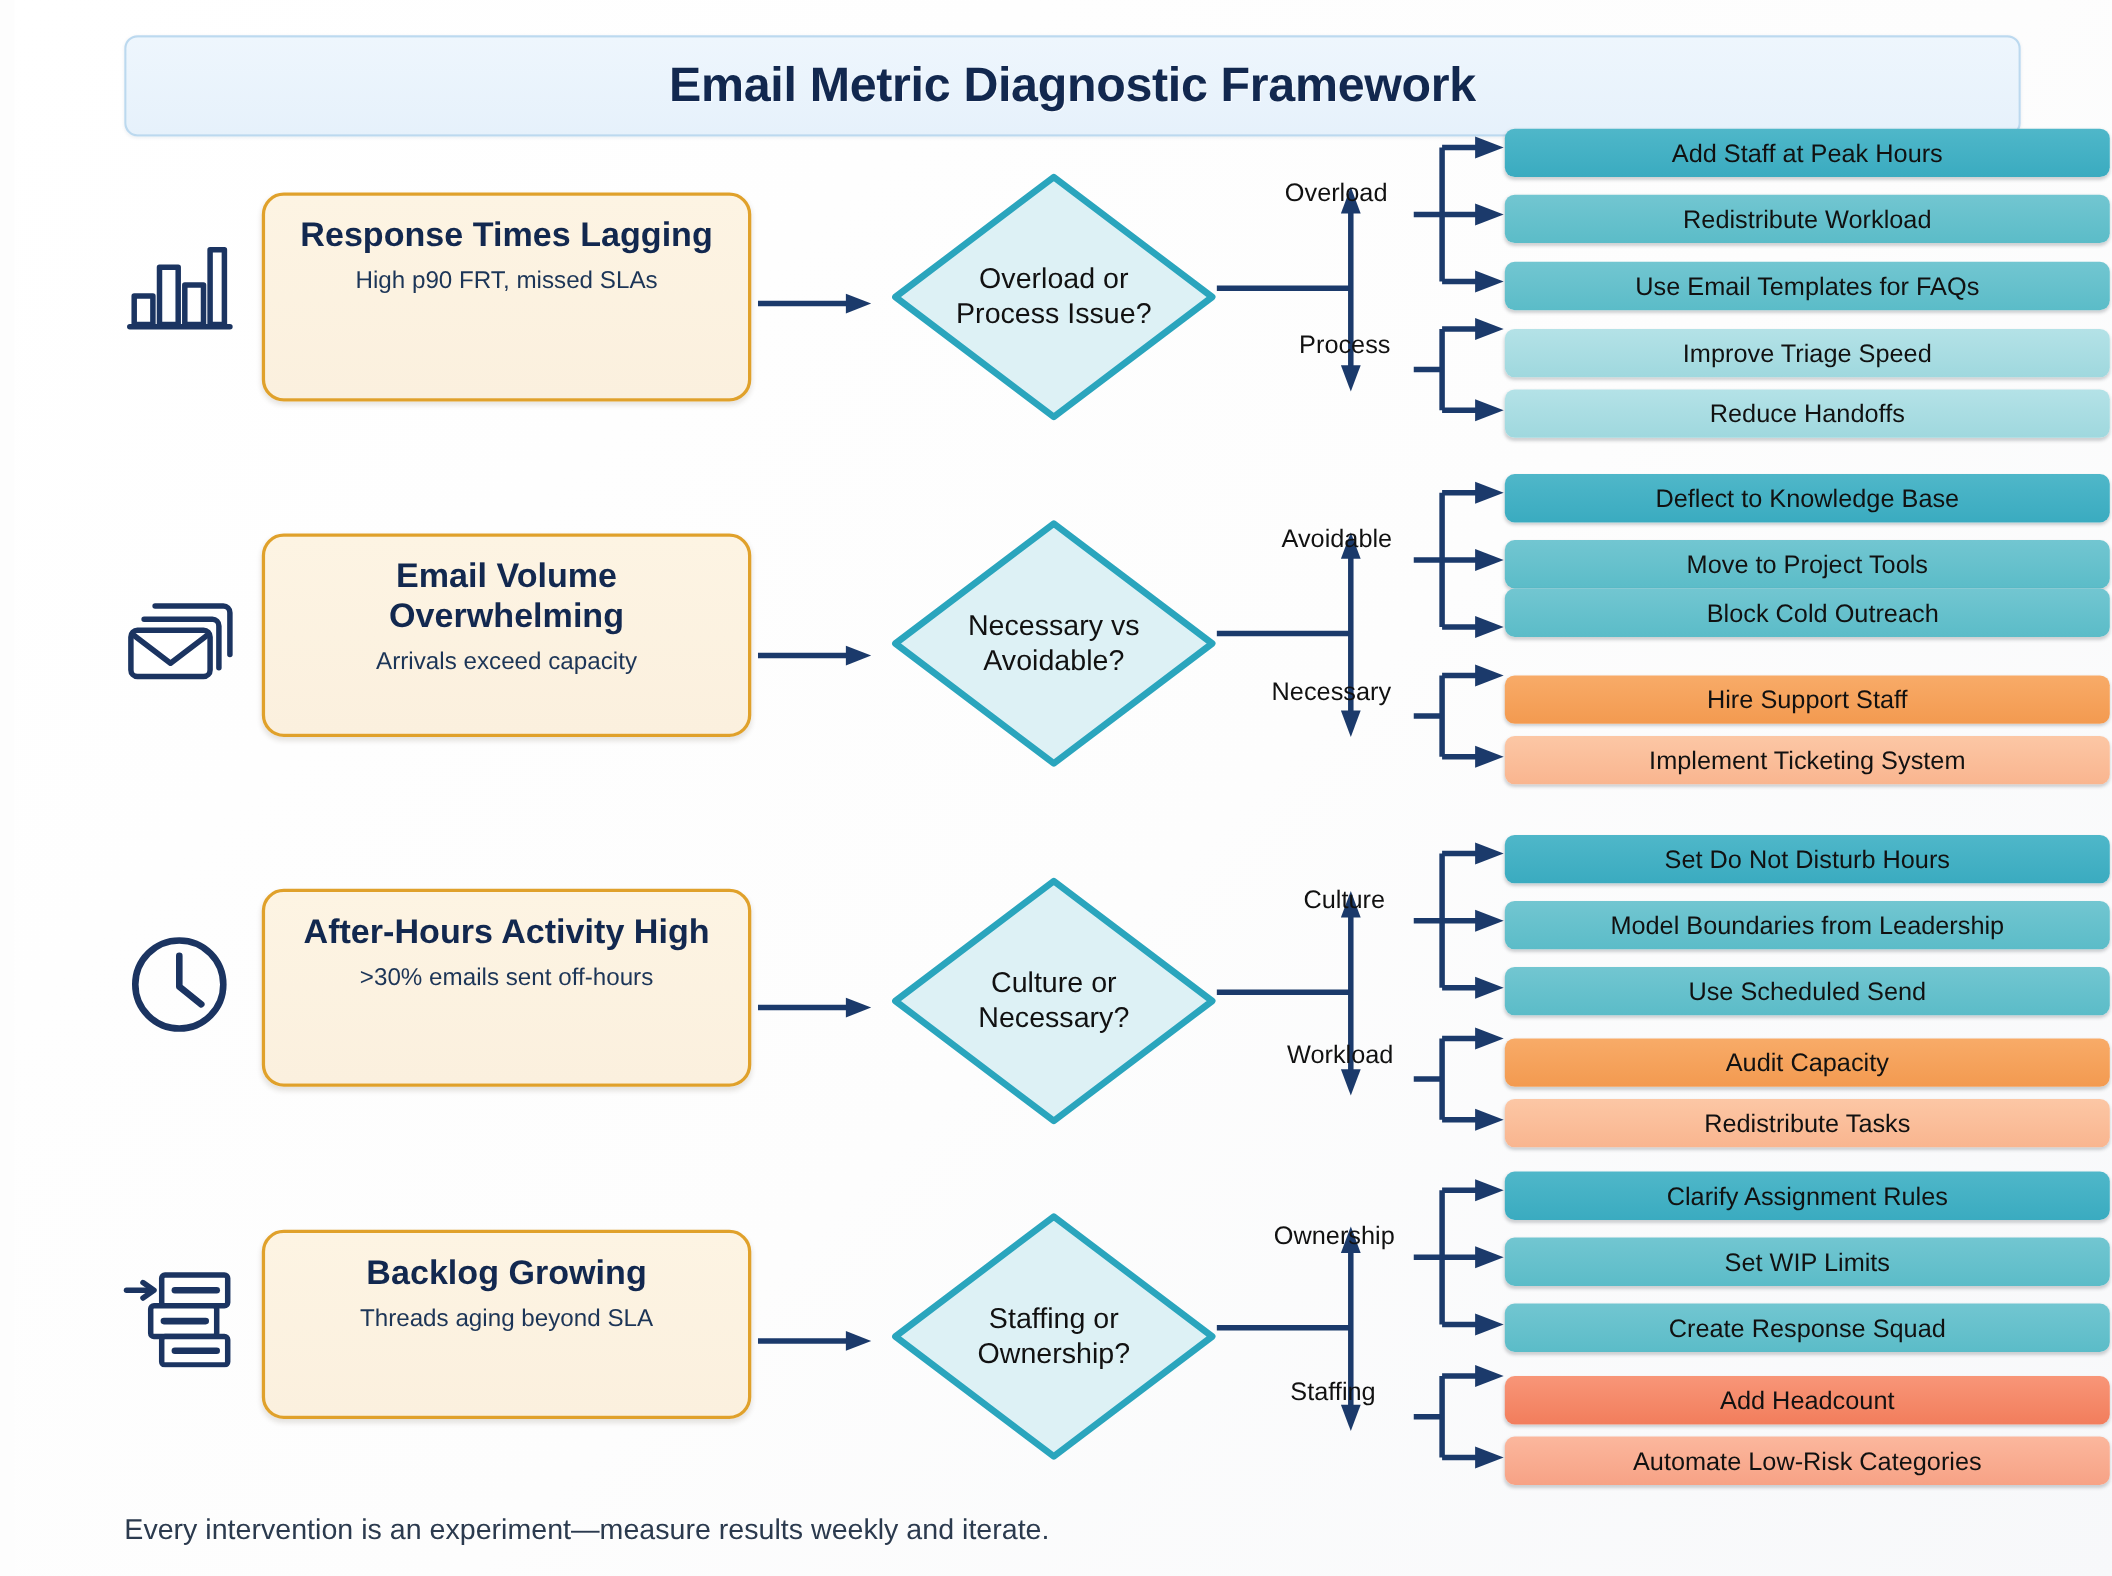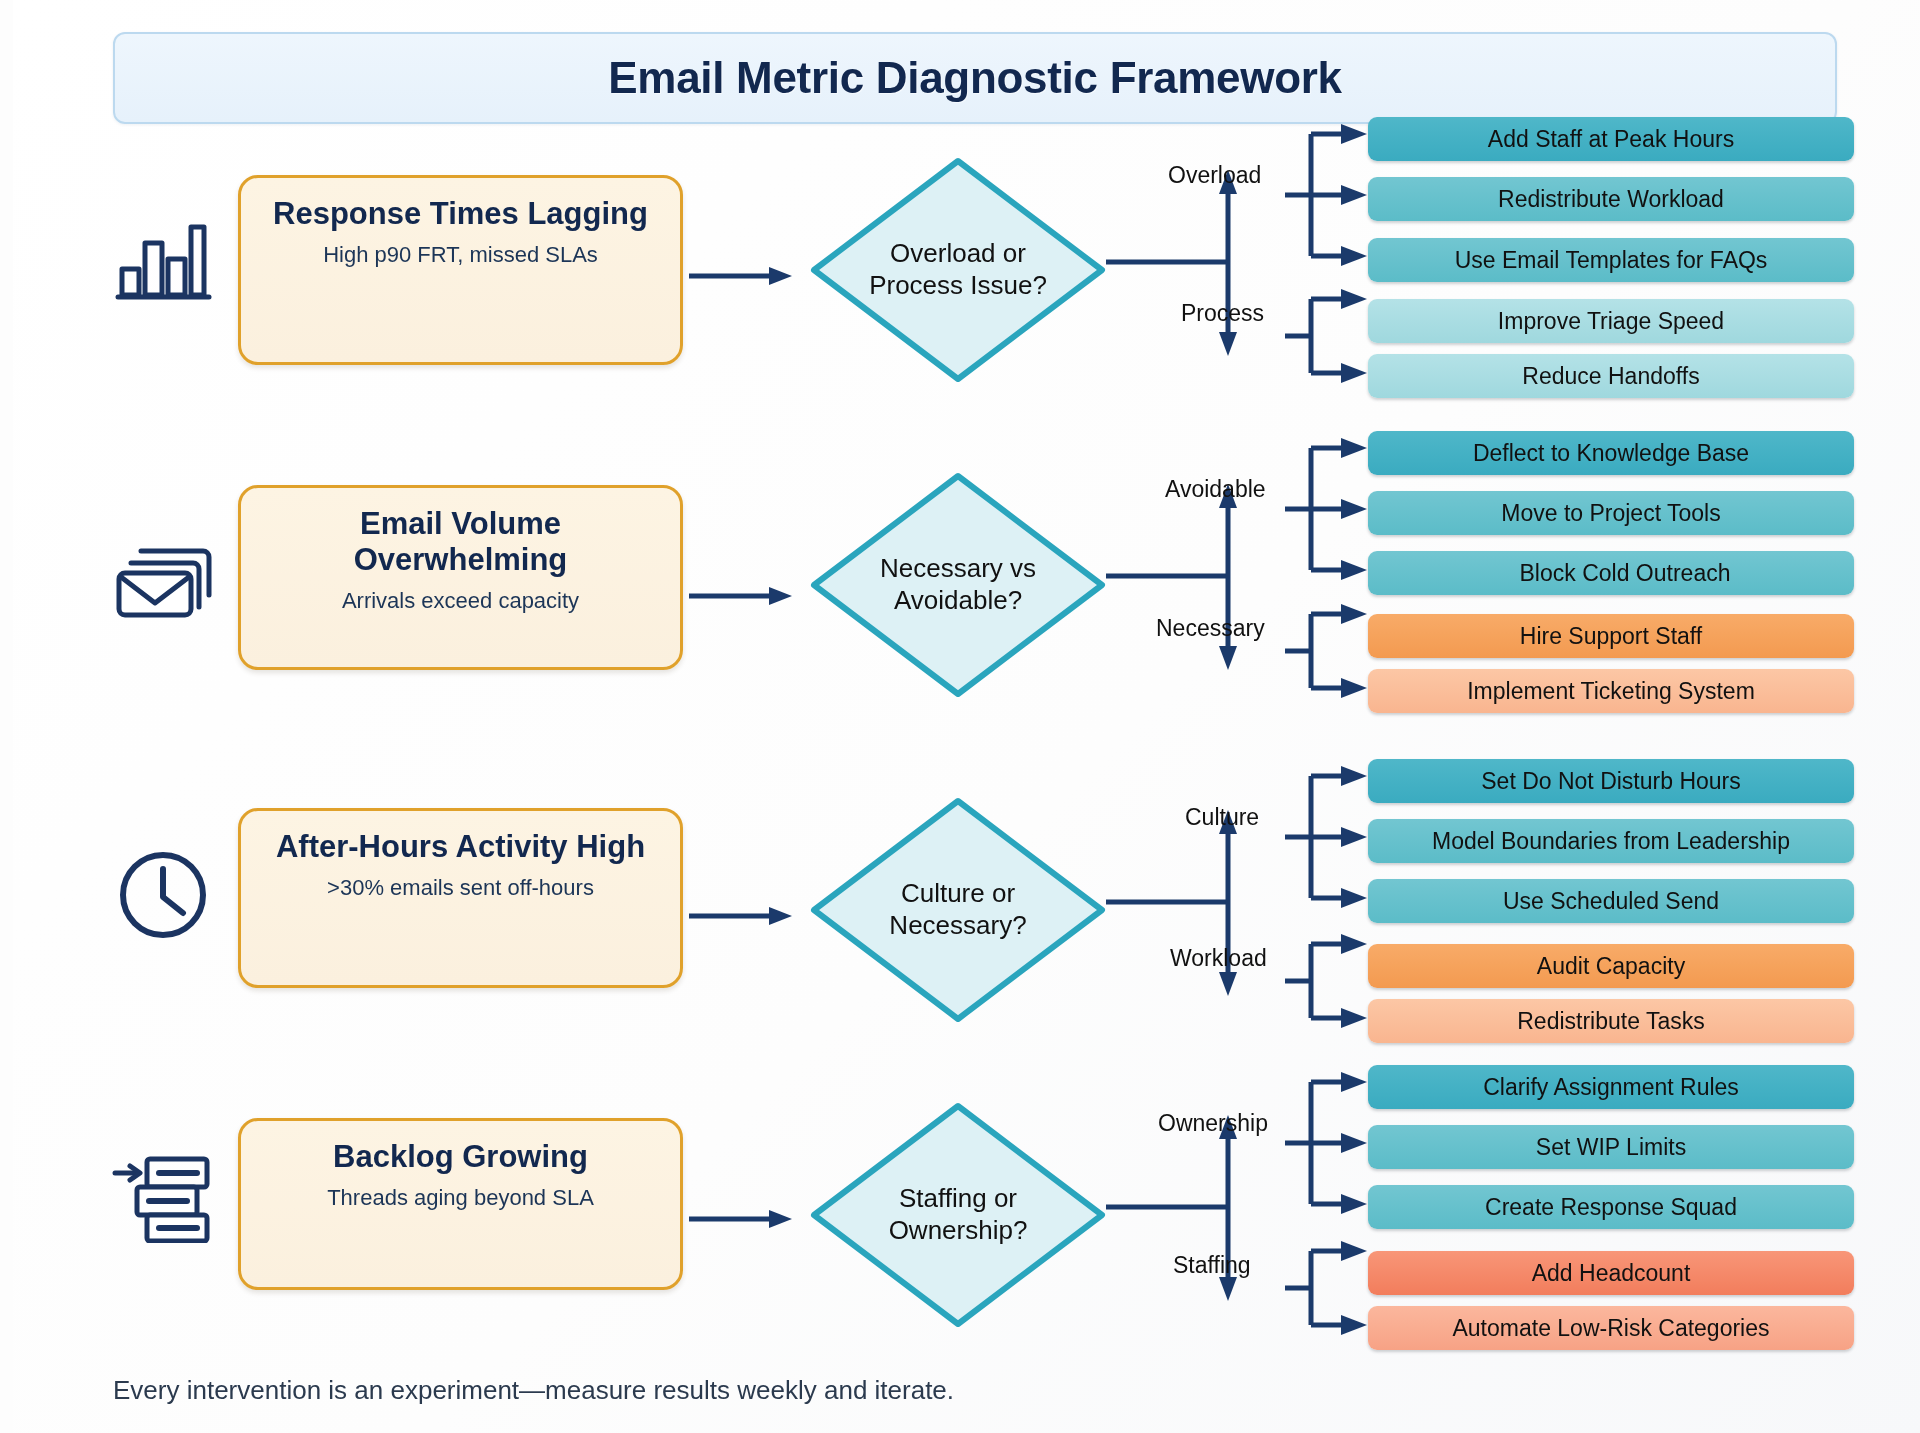"Add Staff at Peak Hours" .pill-left { width: 486px -> 550px }
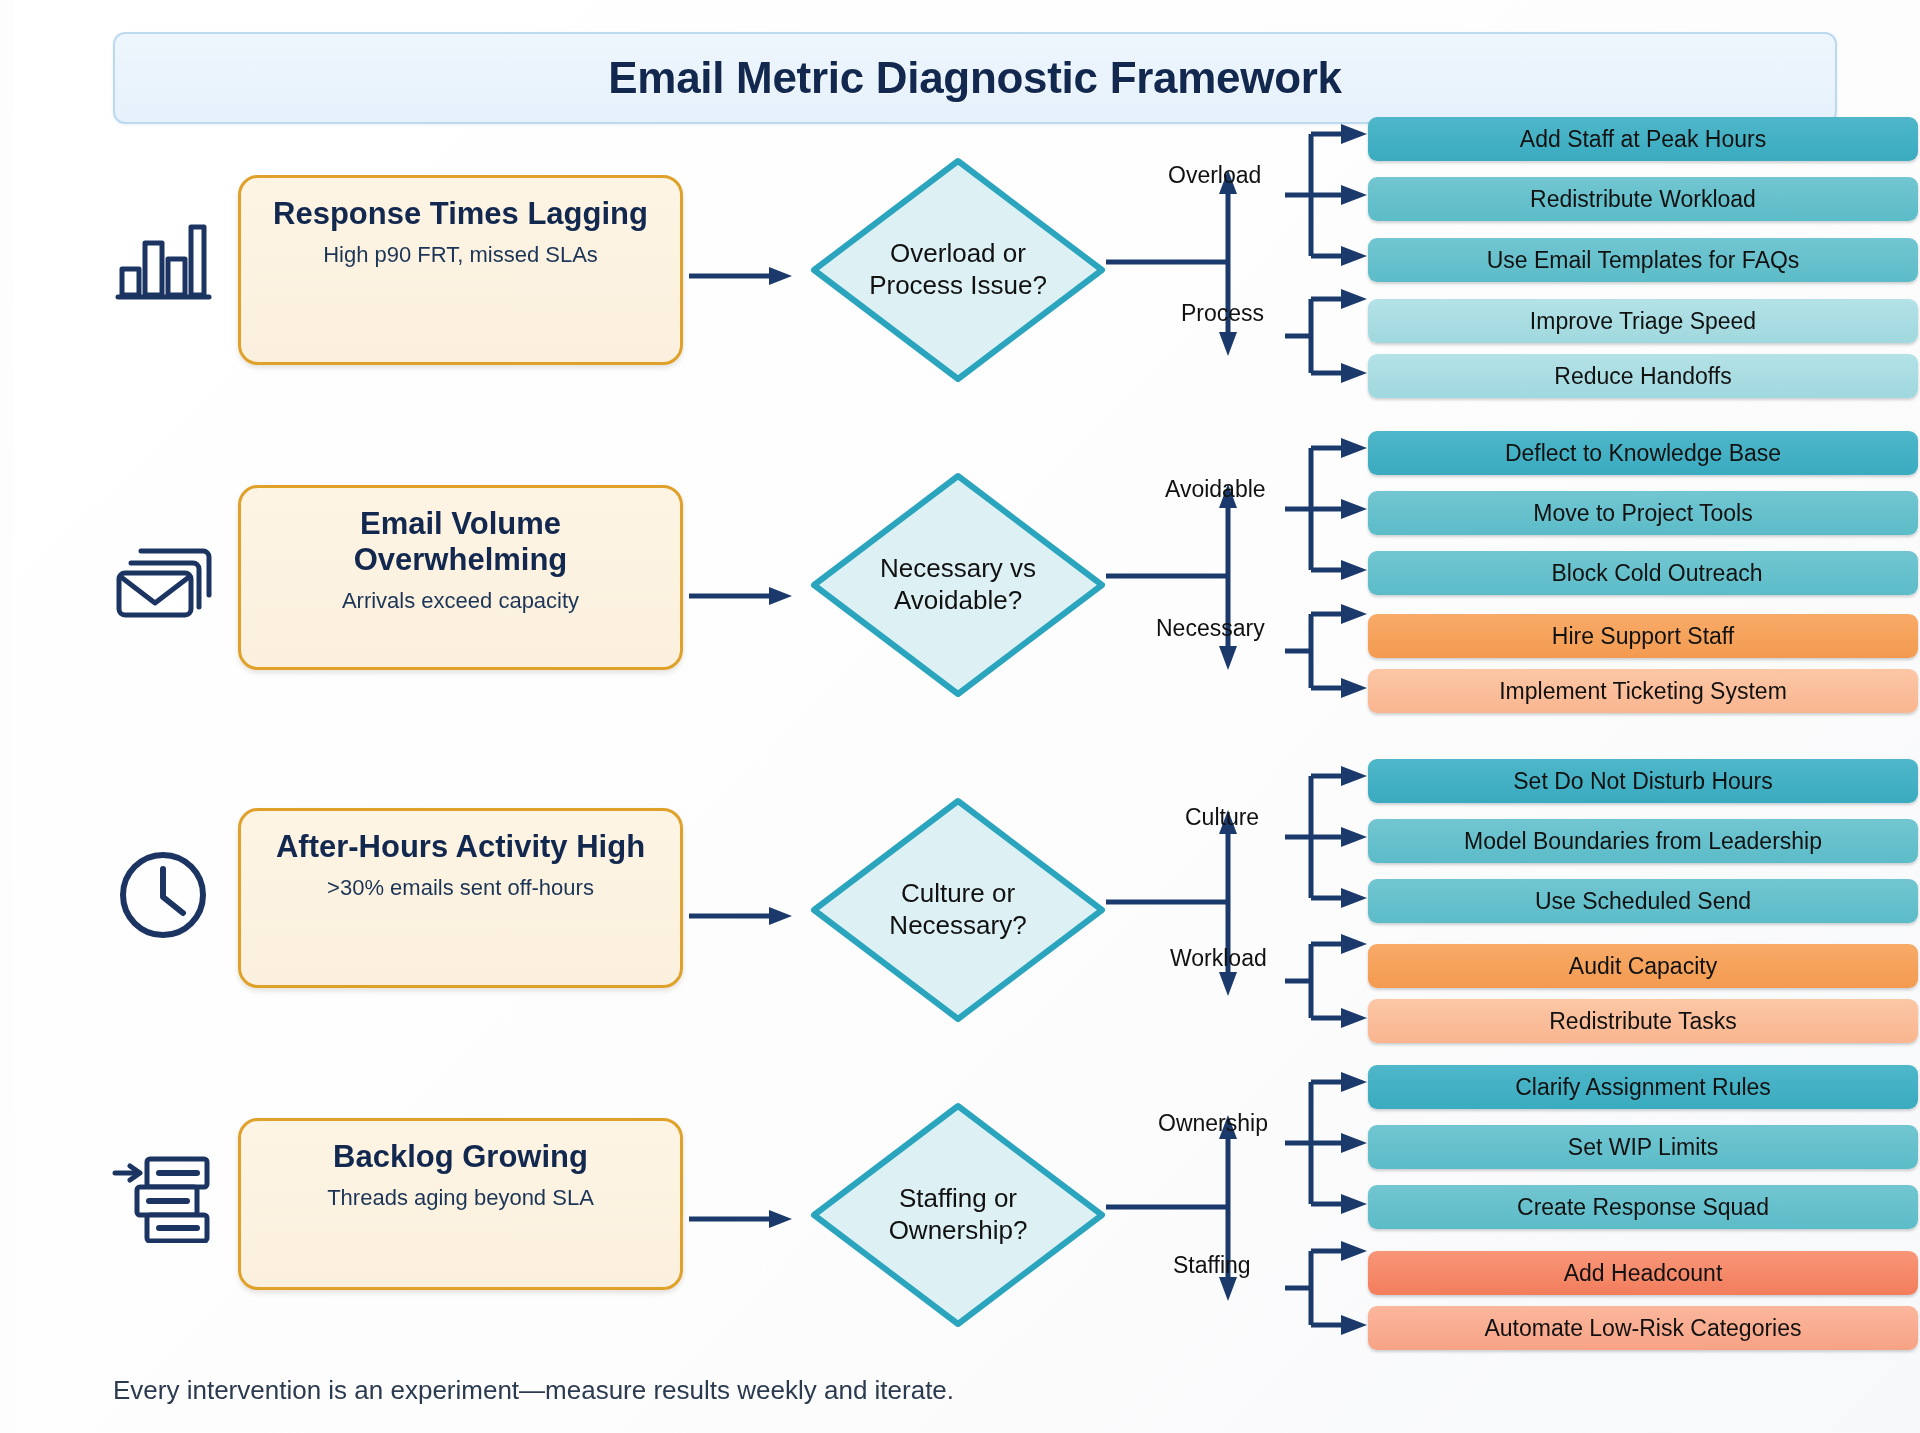"Block Cold Outreach" div.pill { top: 81px -> 65px }
